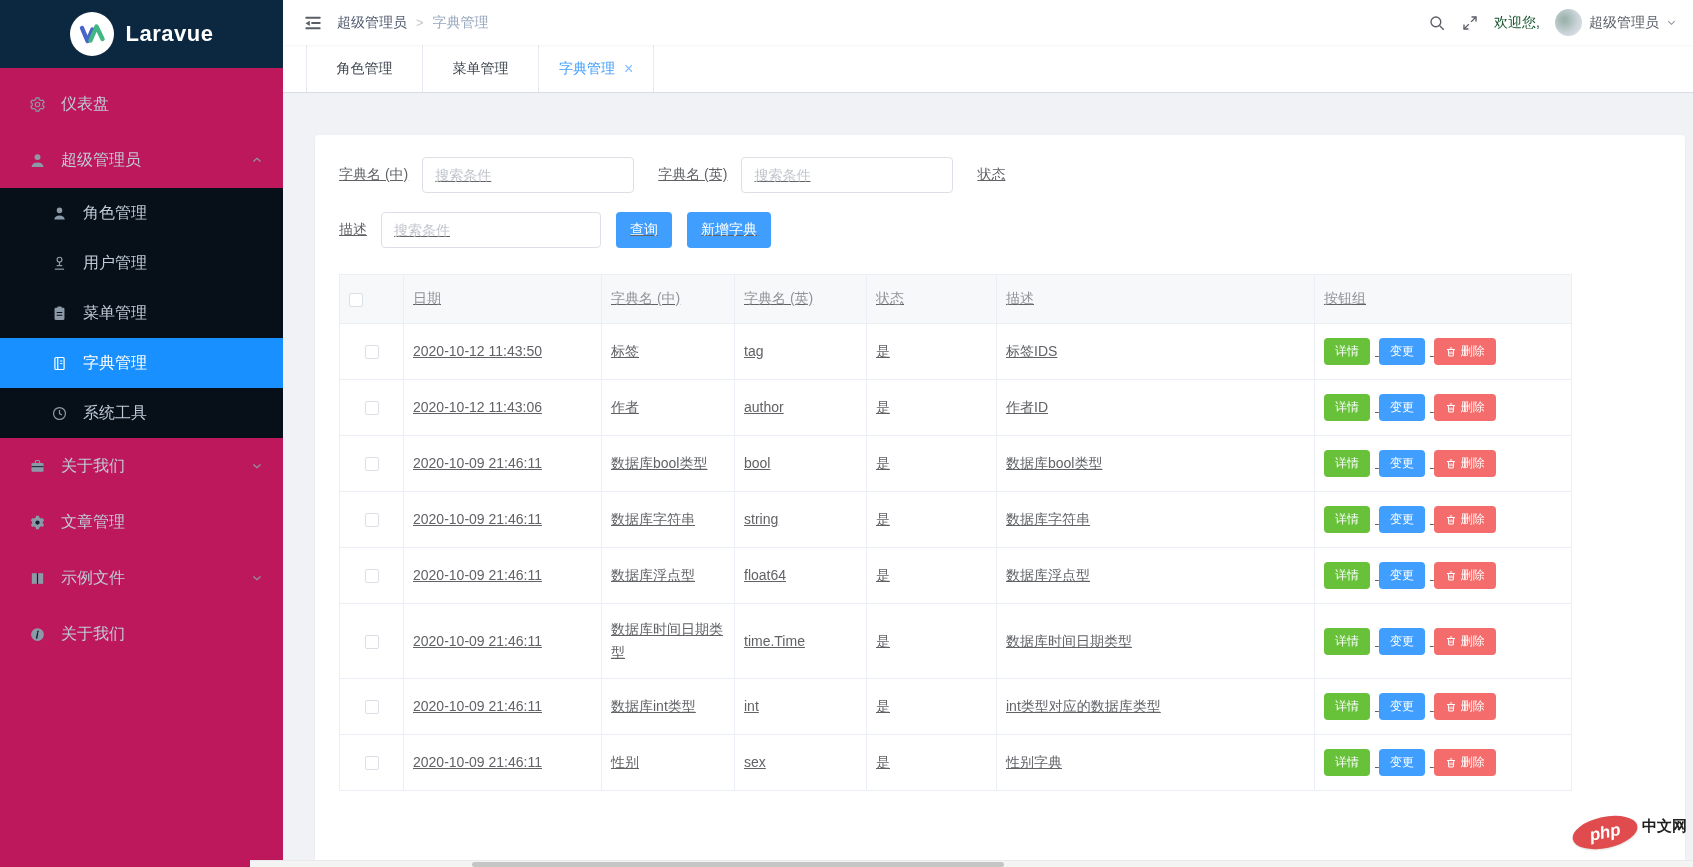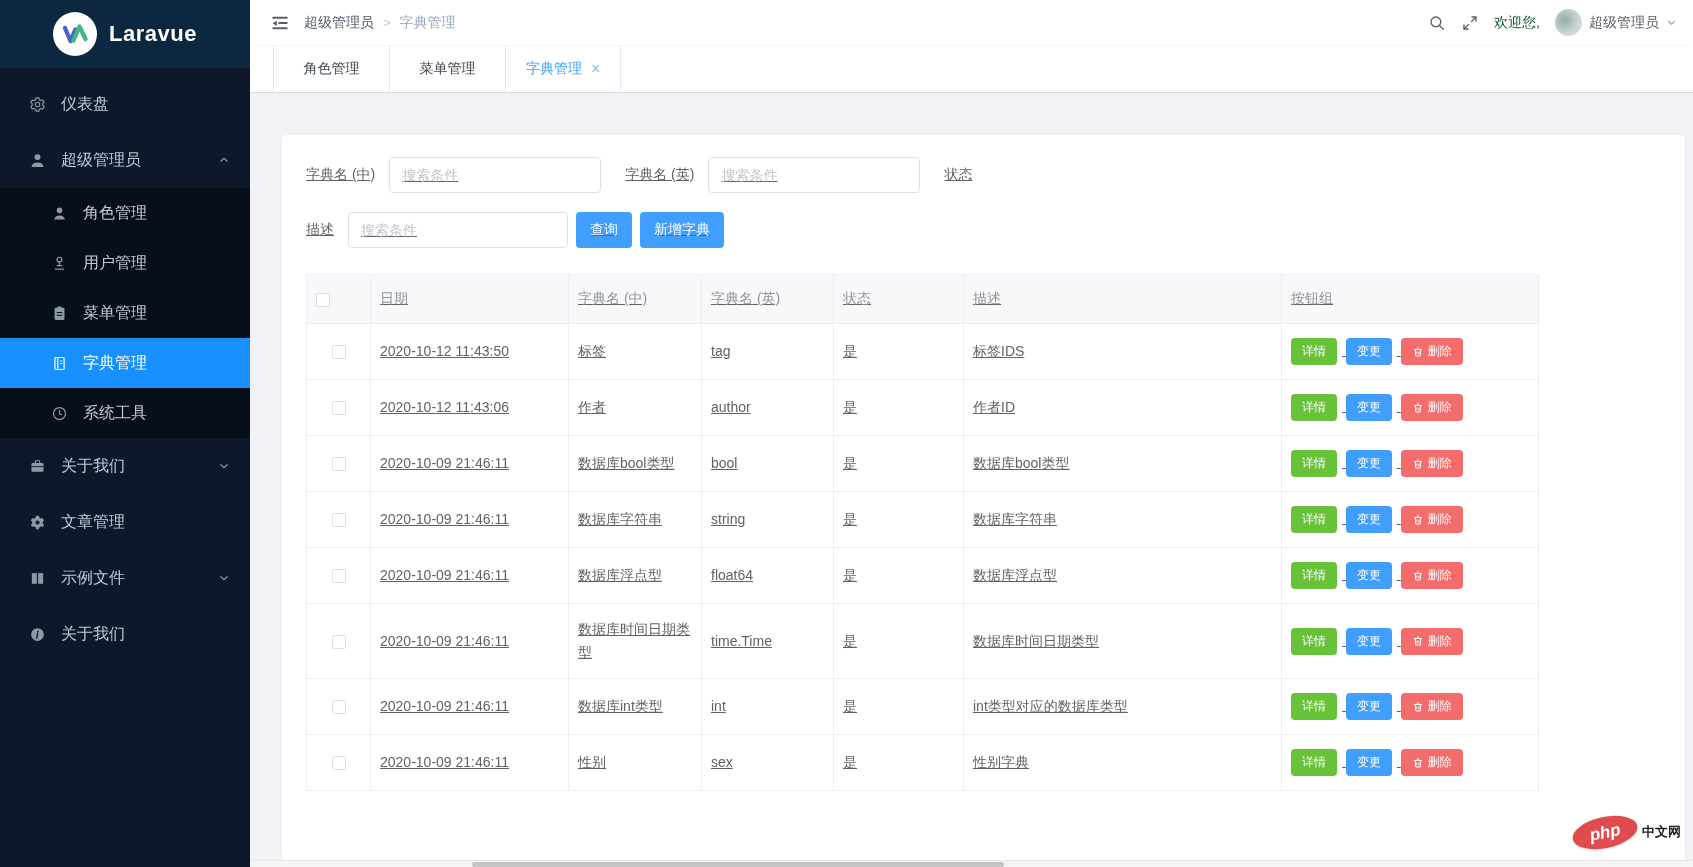"Laravue" .sidebar { background: #0f172a -> #be185d; width: 250px -> 283px }
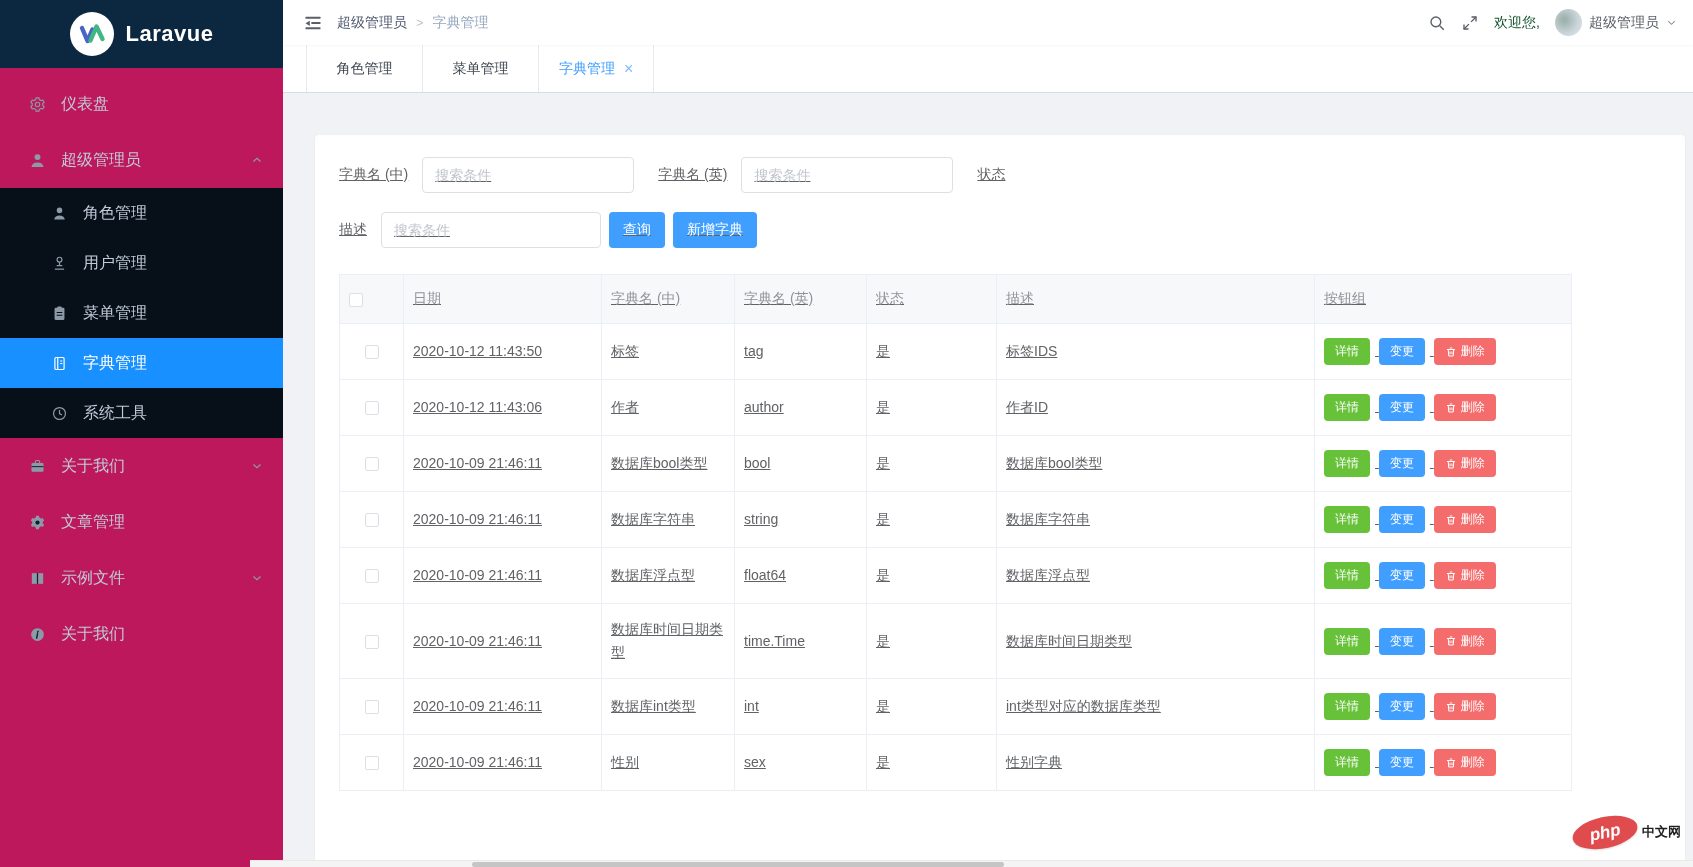"查询" .ml15 { margin-left: 8px -> 15px }
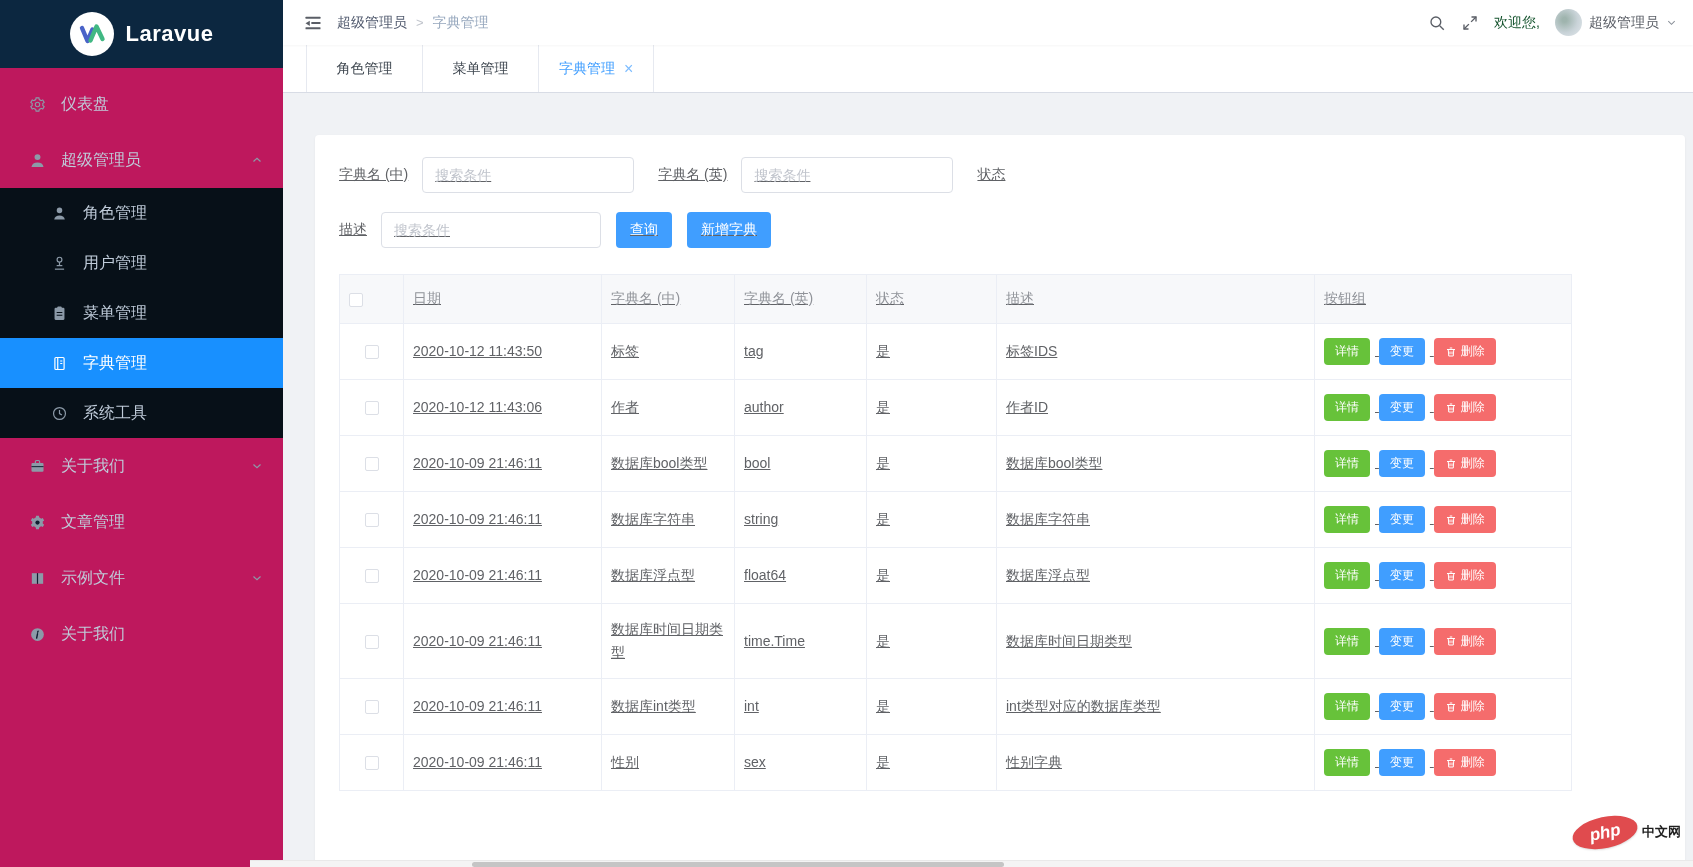"中文网" .wm-text { font-size: 13px -> 15px; margin-top: 6px -> none }
